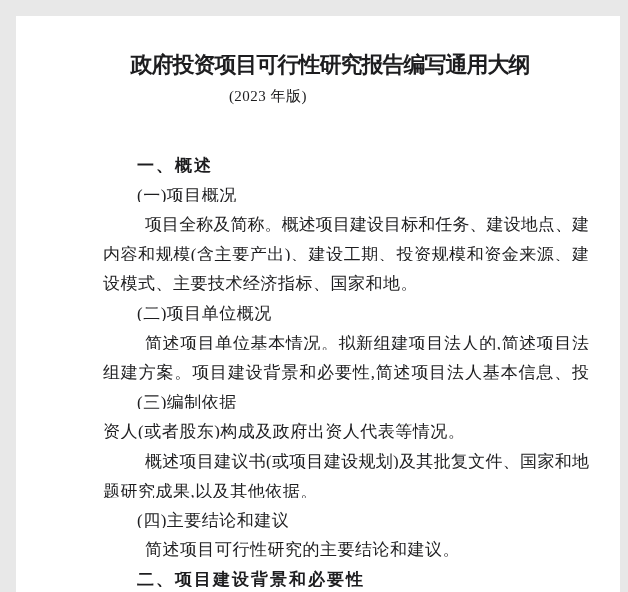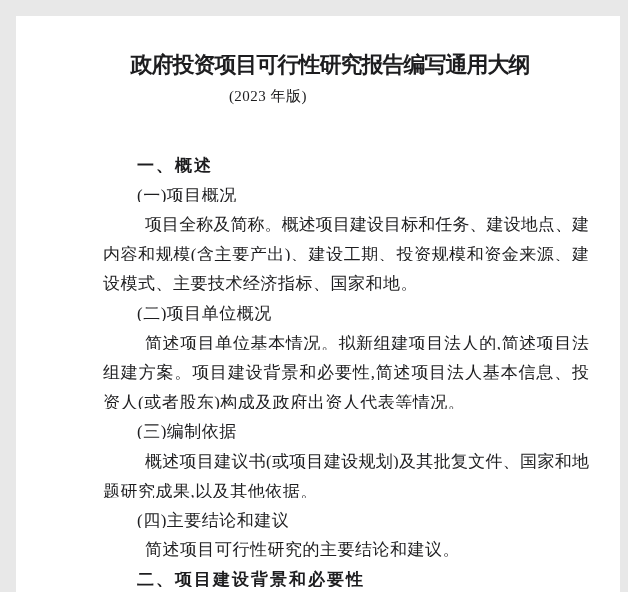"资人(或者股东)构成及政府出资人代表等情况。" div.line { order: before "(三)编制依据" -> after "(三)编制依据" }
